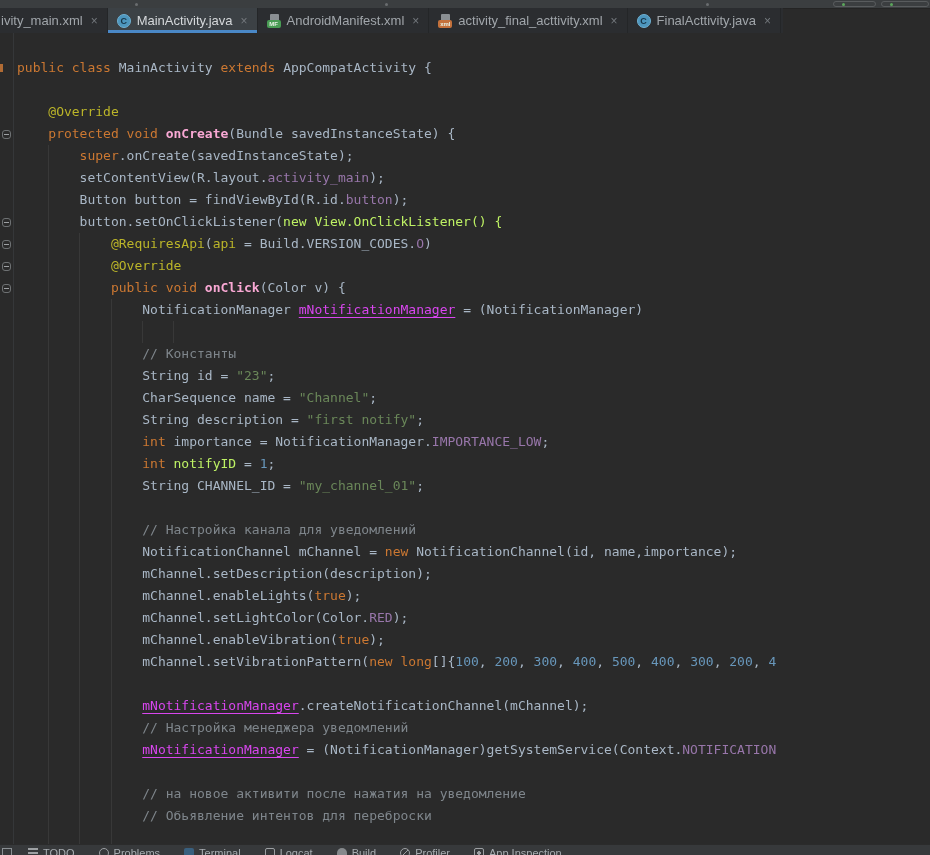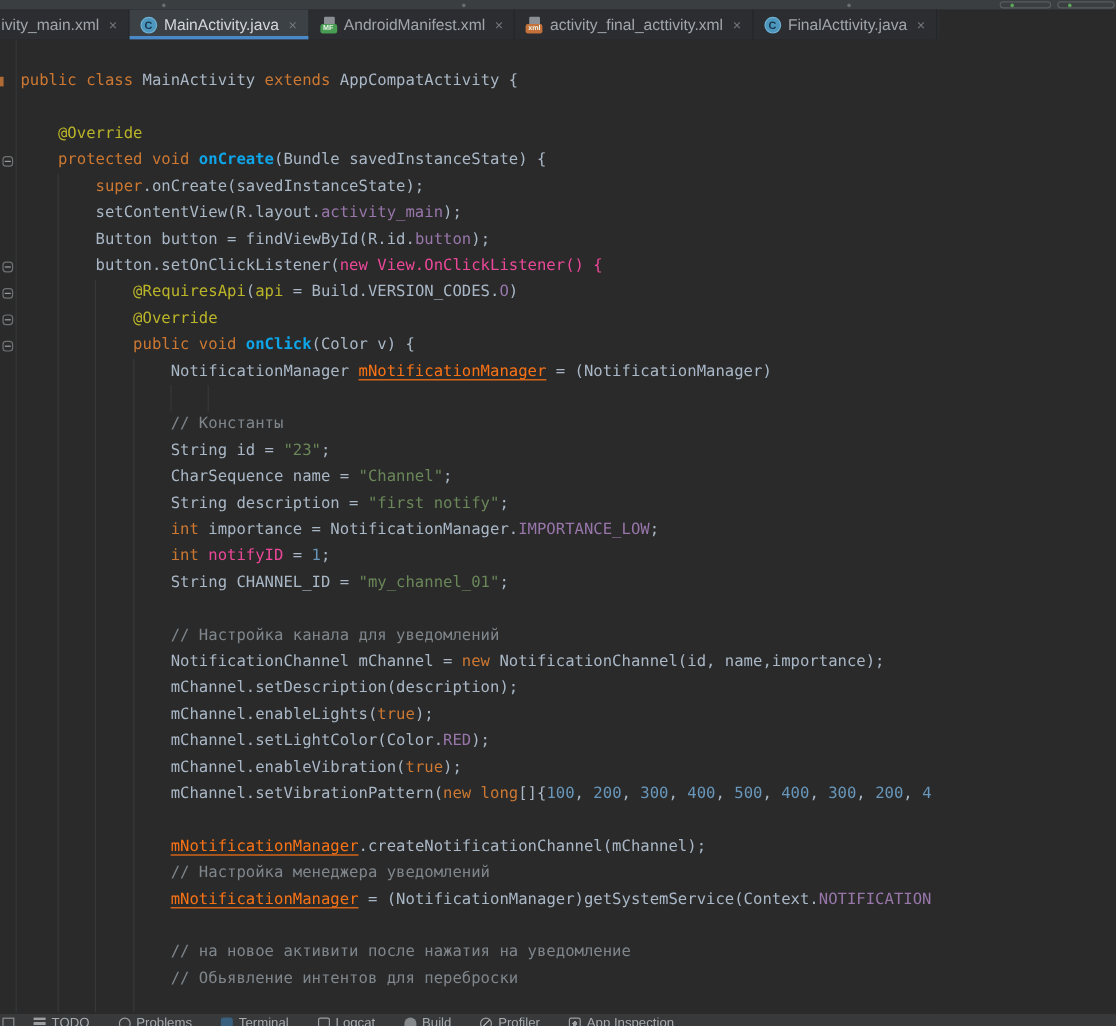"onCreate" .tk-mth { color: #0ea5e9 -> #f9a8d4 }
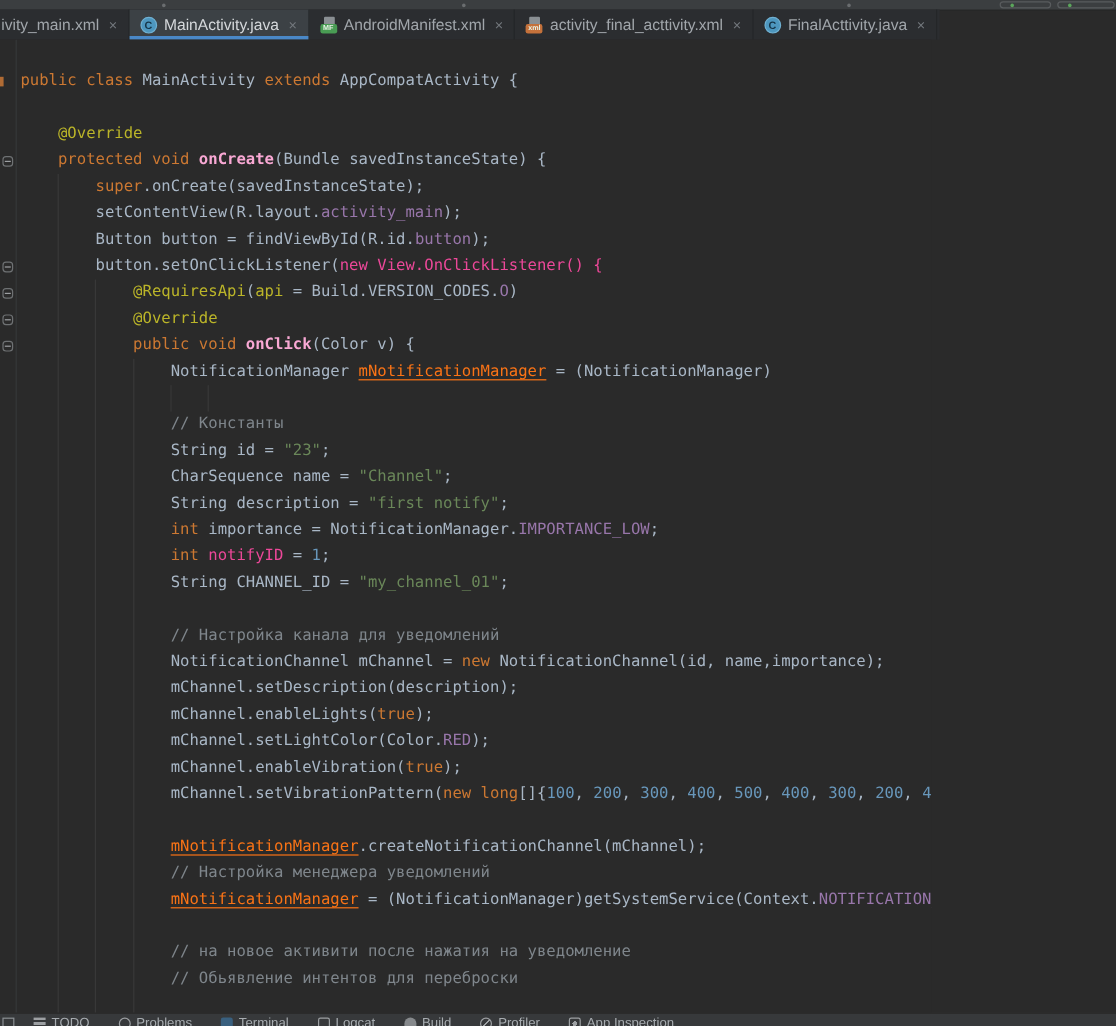"new View.OnClickListener() {" .tk-g { color: #ec4899 -> #bef264 }
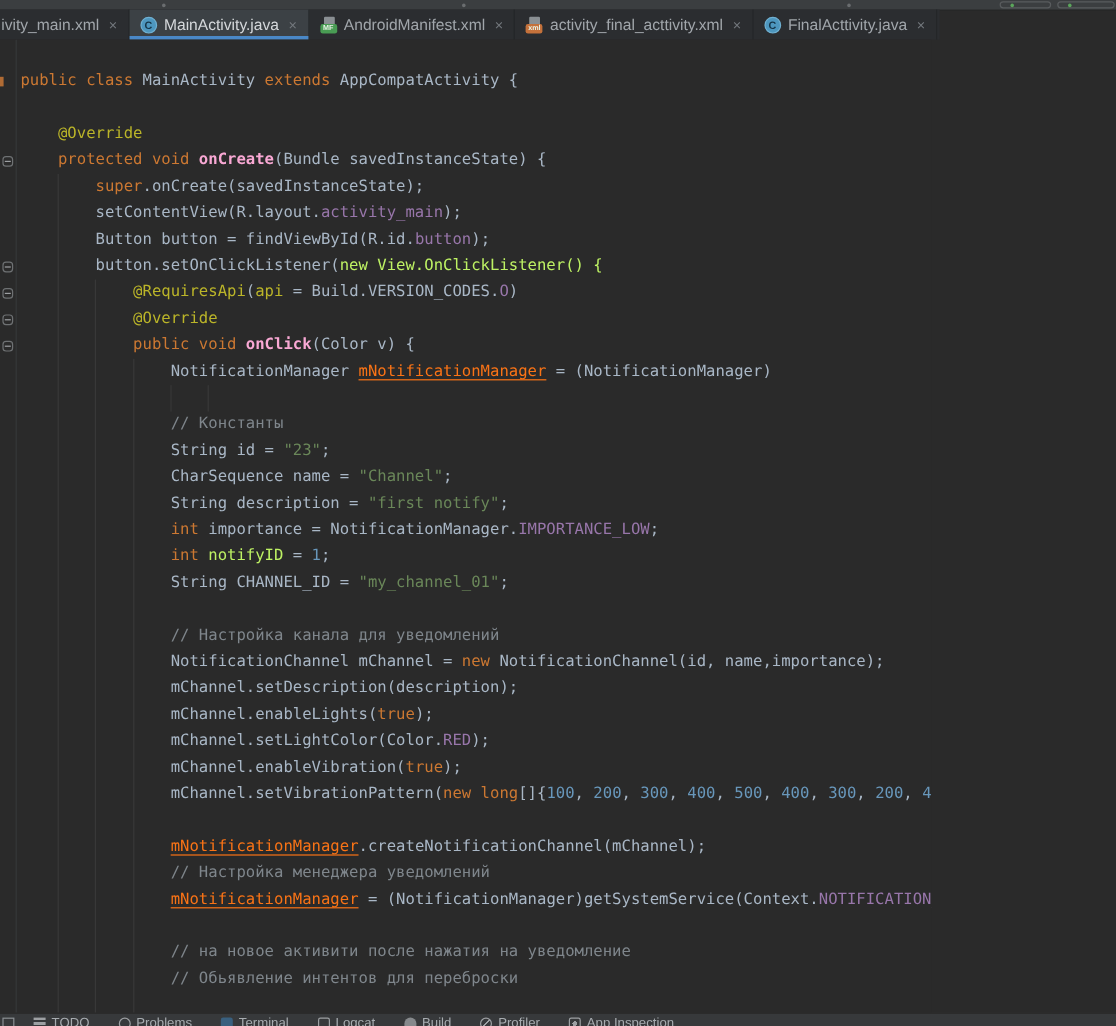"mNotificationManager" .tk-u { color: #f97316 -> #d946ef }
